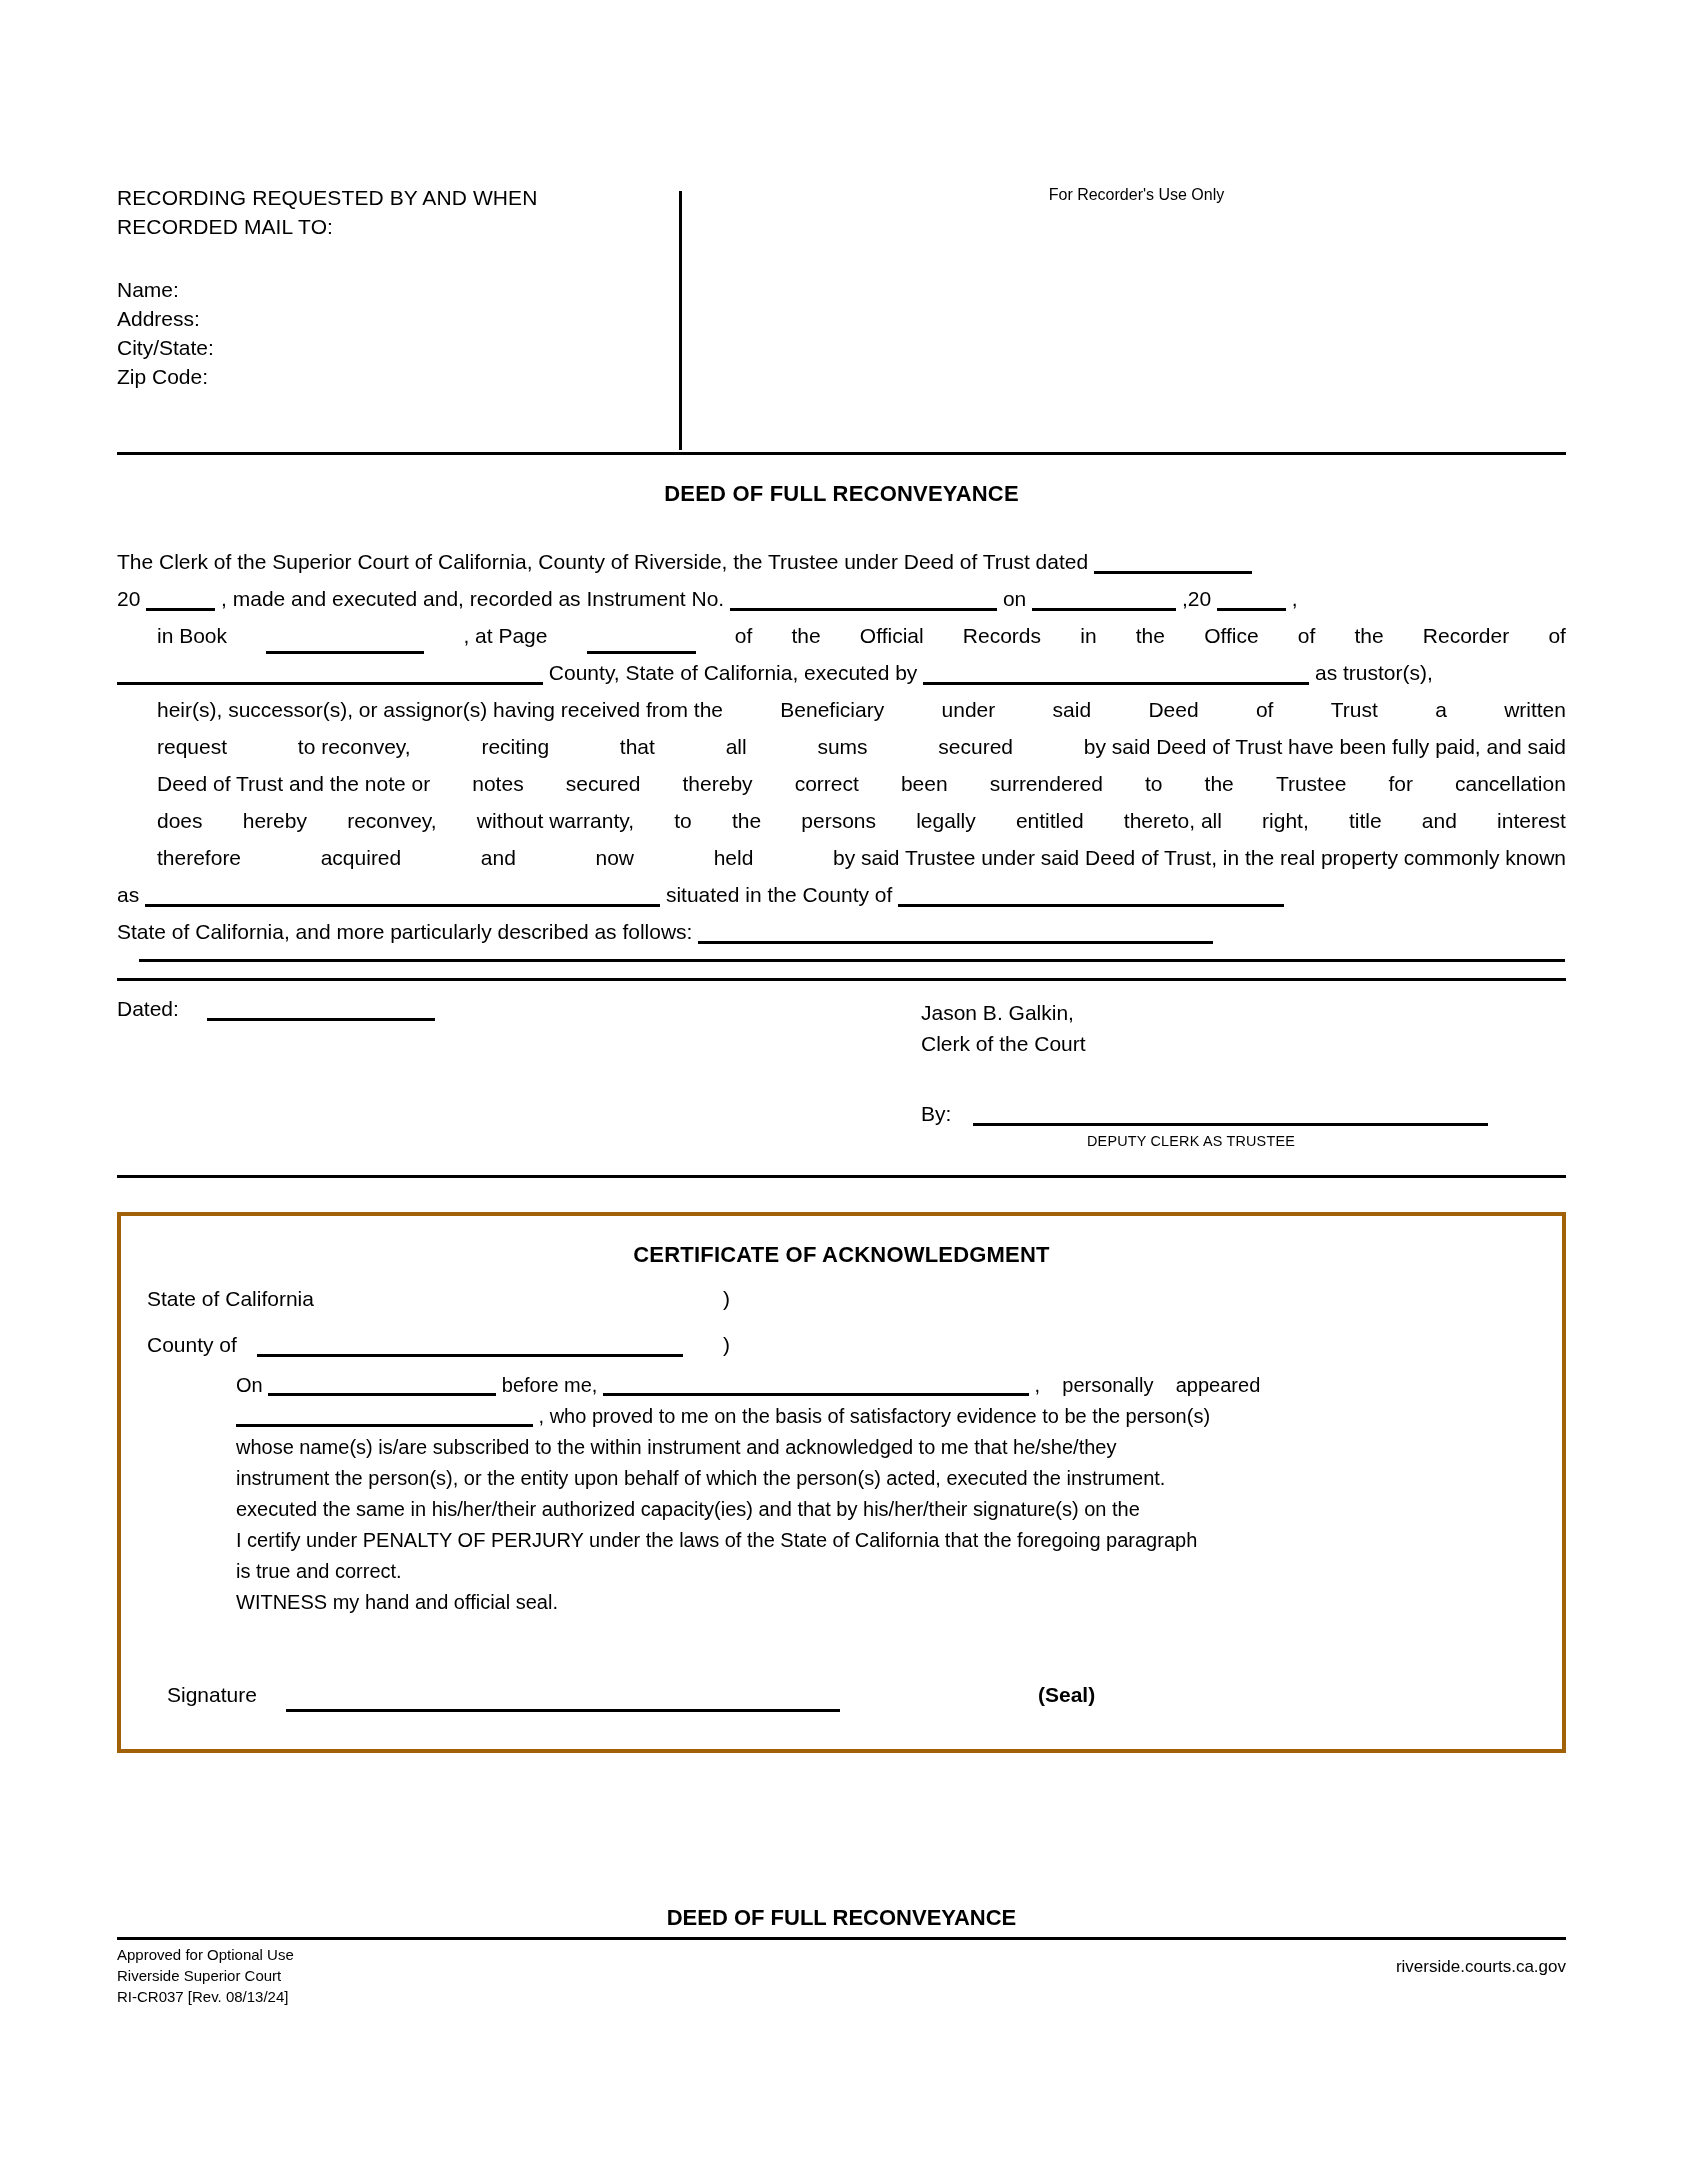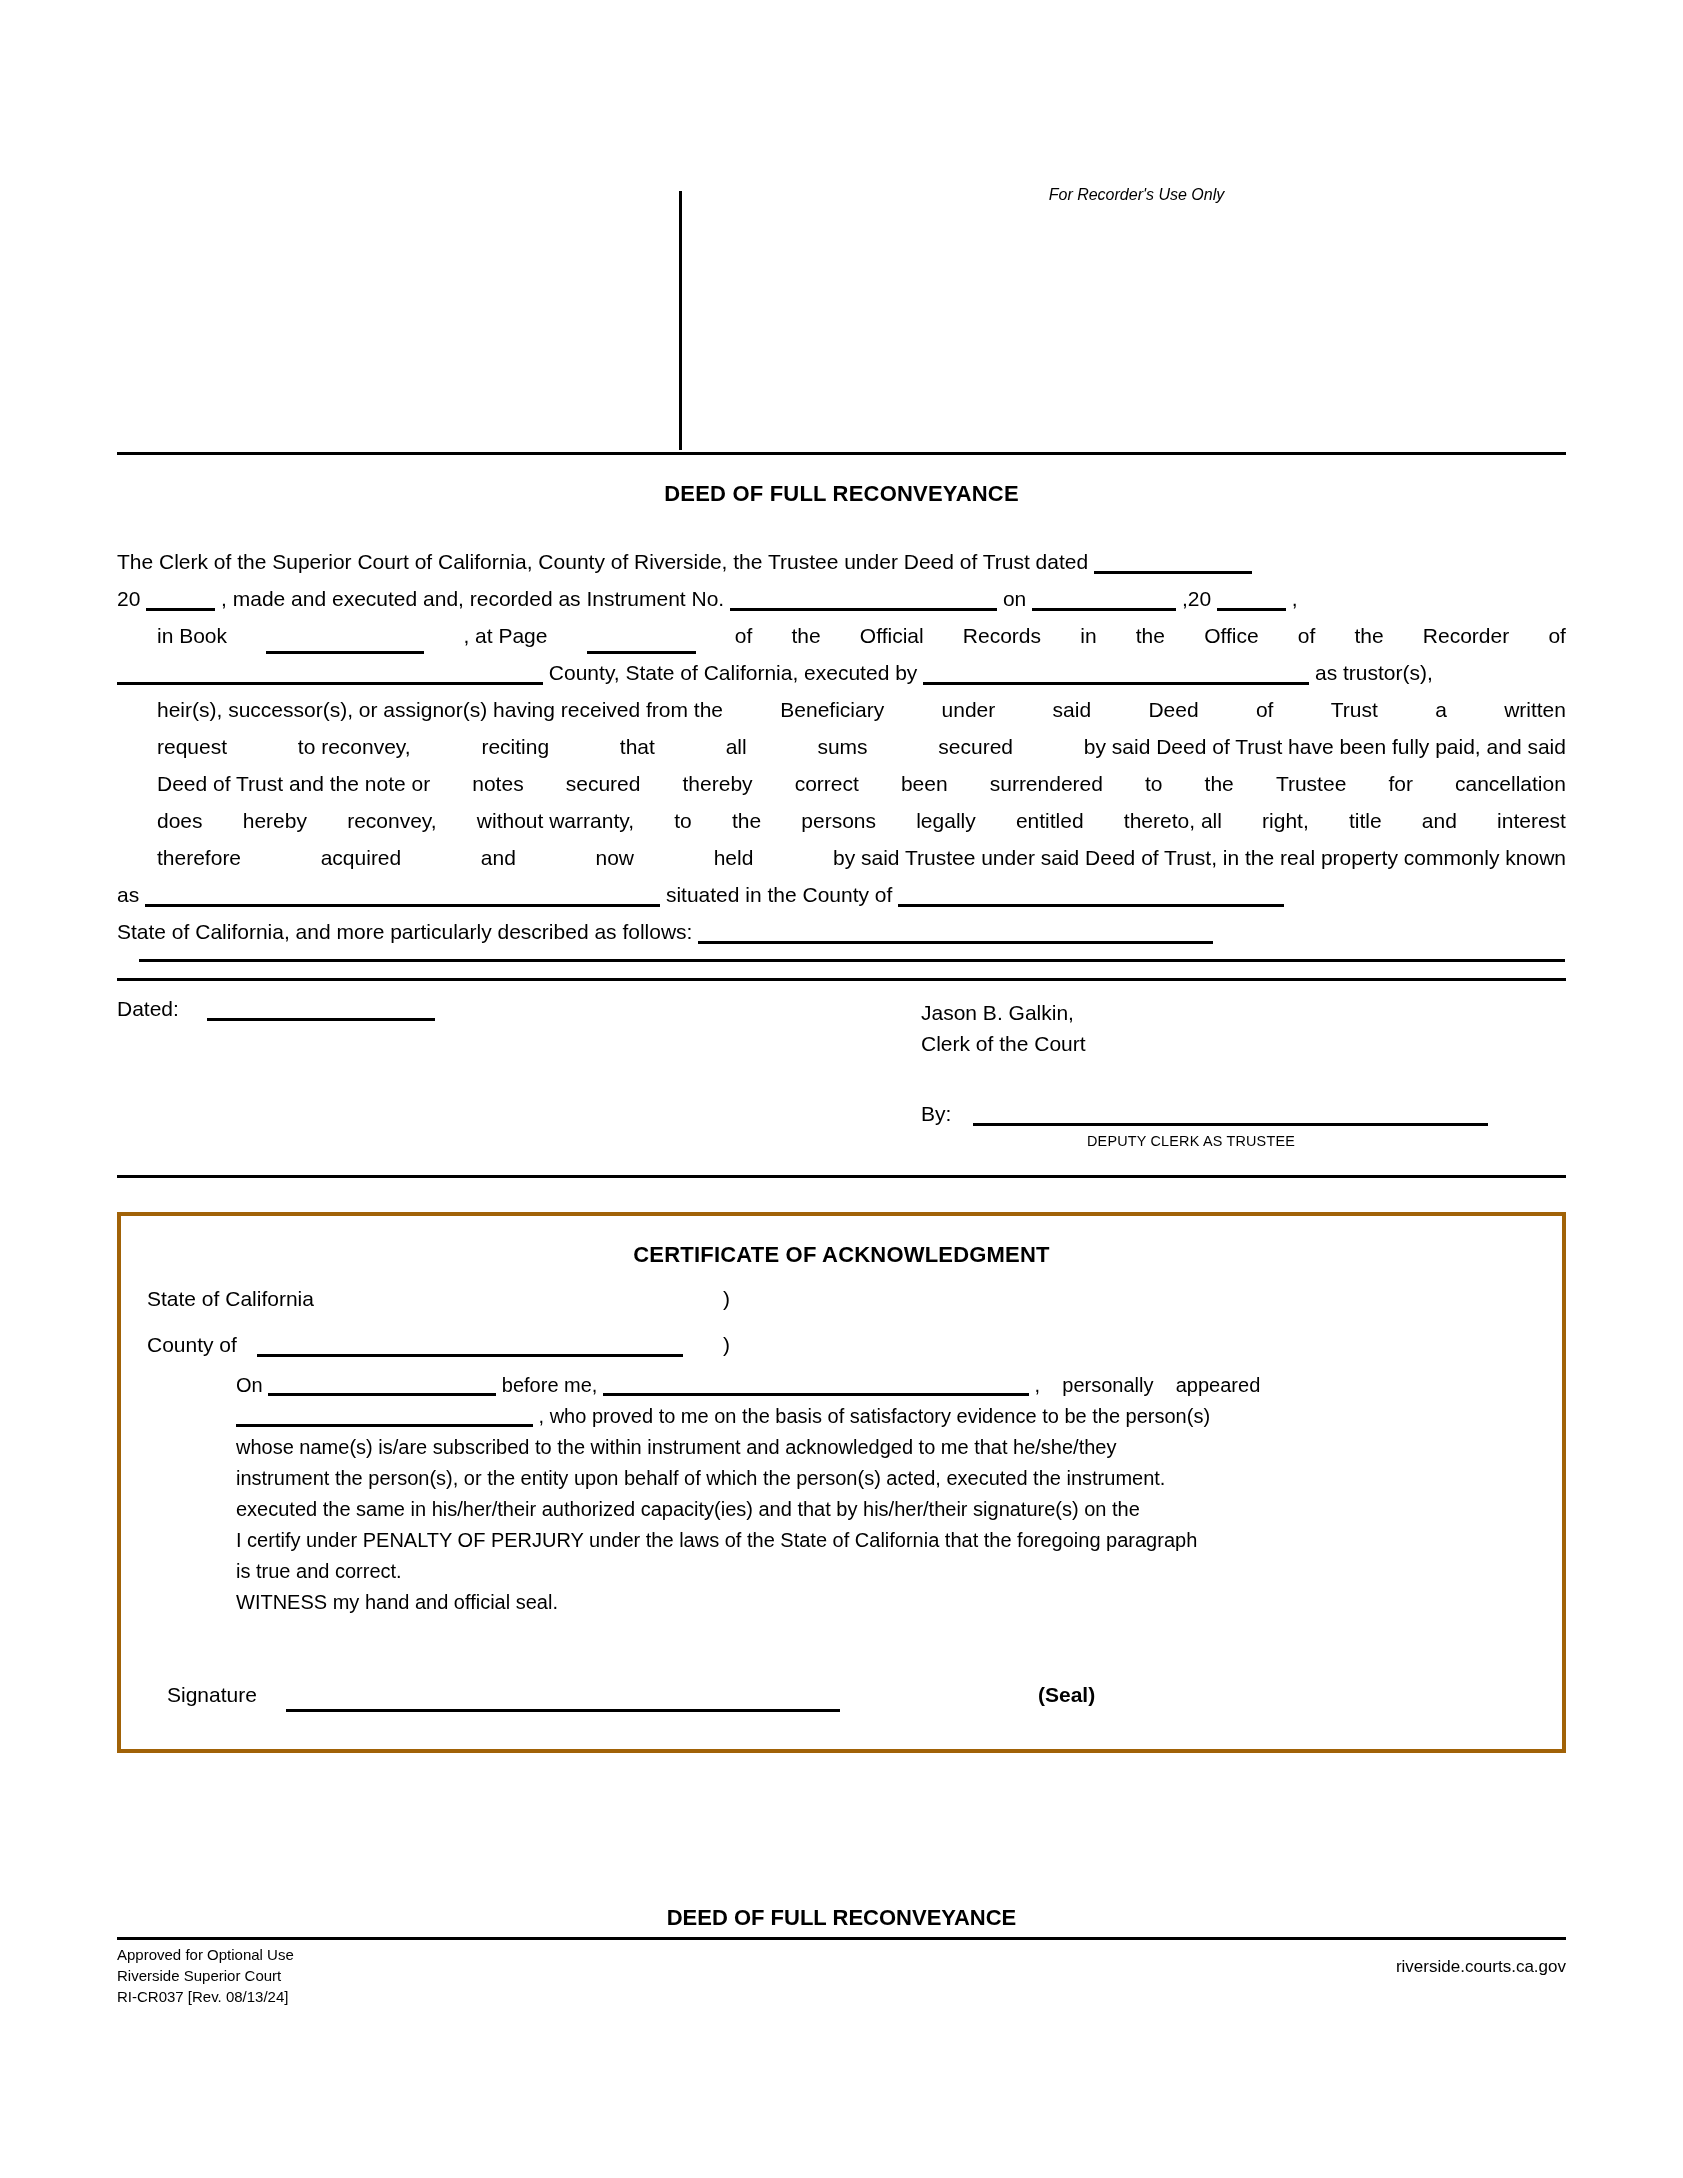"RECORDING REQUESTED BY AND WHEN" div.rec-left { html: none -> <div> <div> <div>RECORDING REQUESTED BY AND WHEN</div> <div>RECORDED MAIL TO:</div> </div> <div> <div>Name:</div> <div>Address:</div> <div>City/State:</div> <div>Zip Code:</div> </div> </div> }
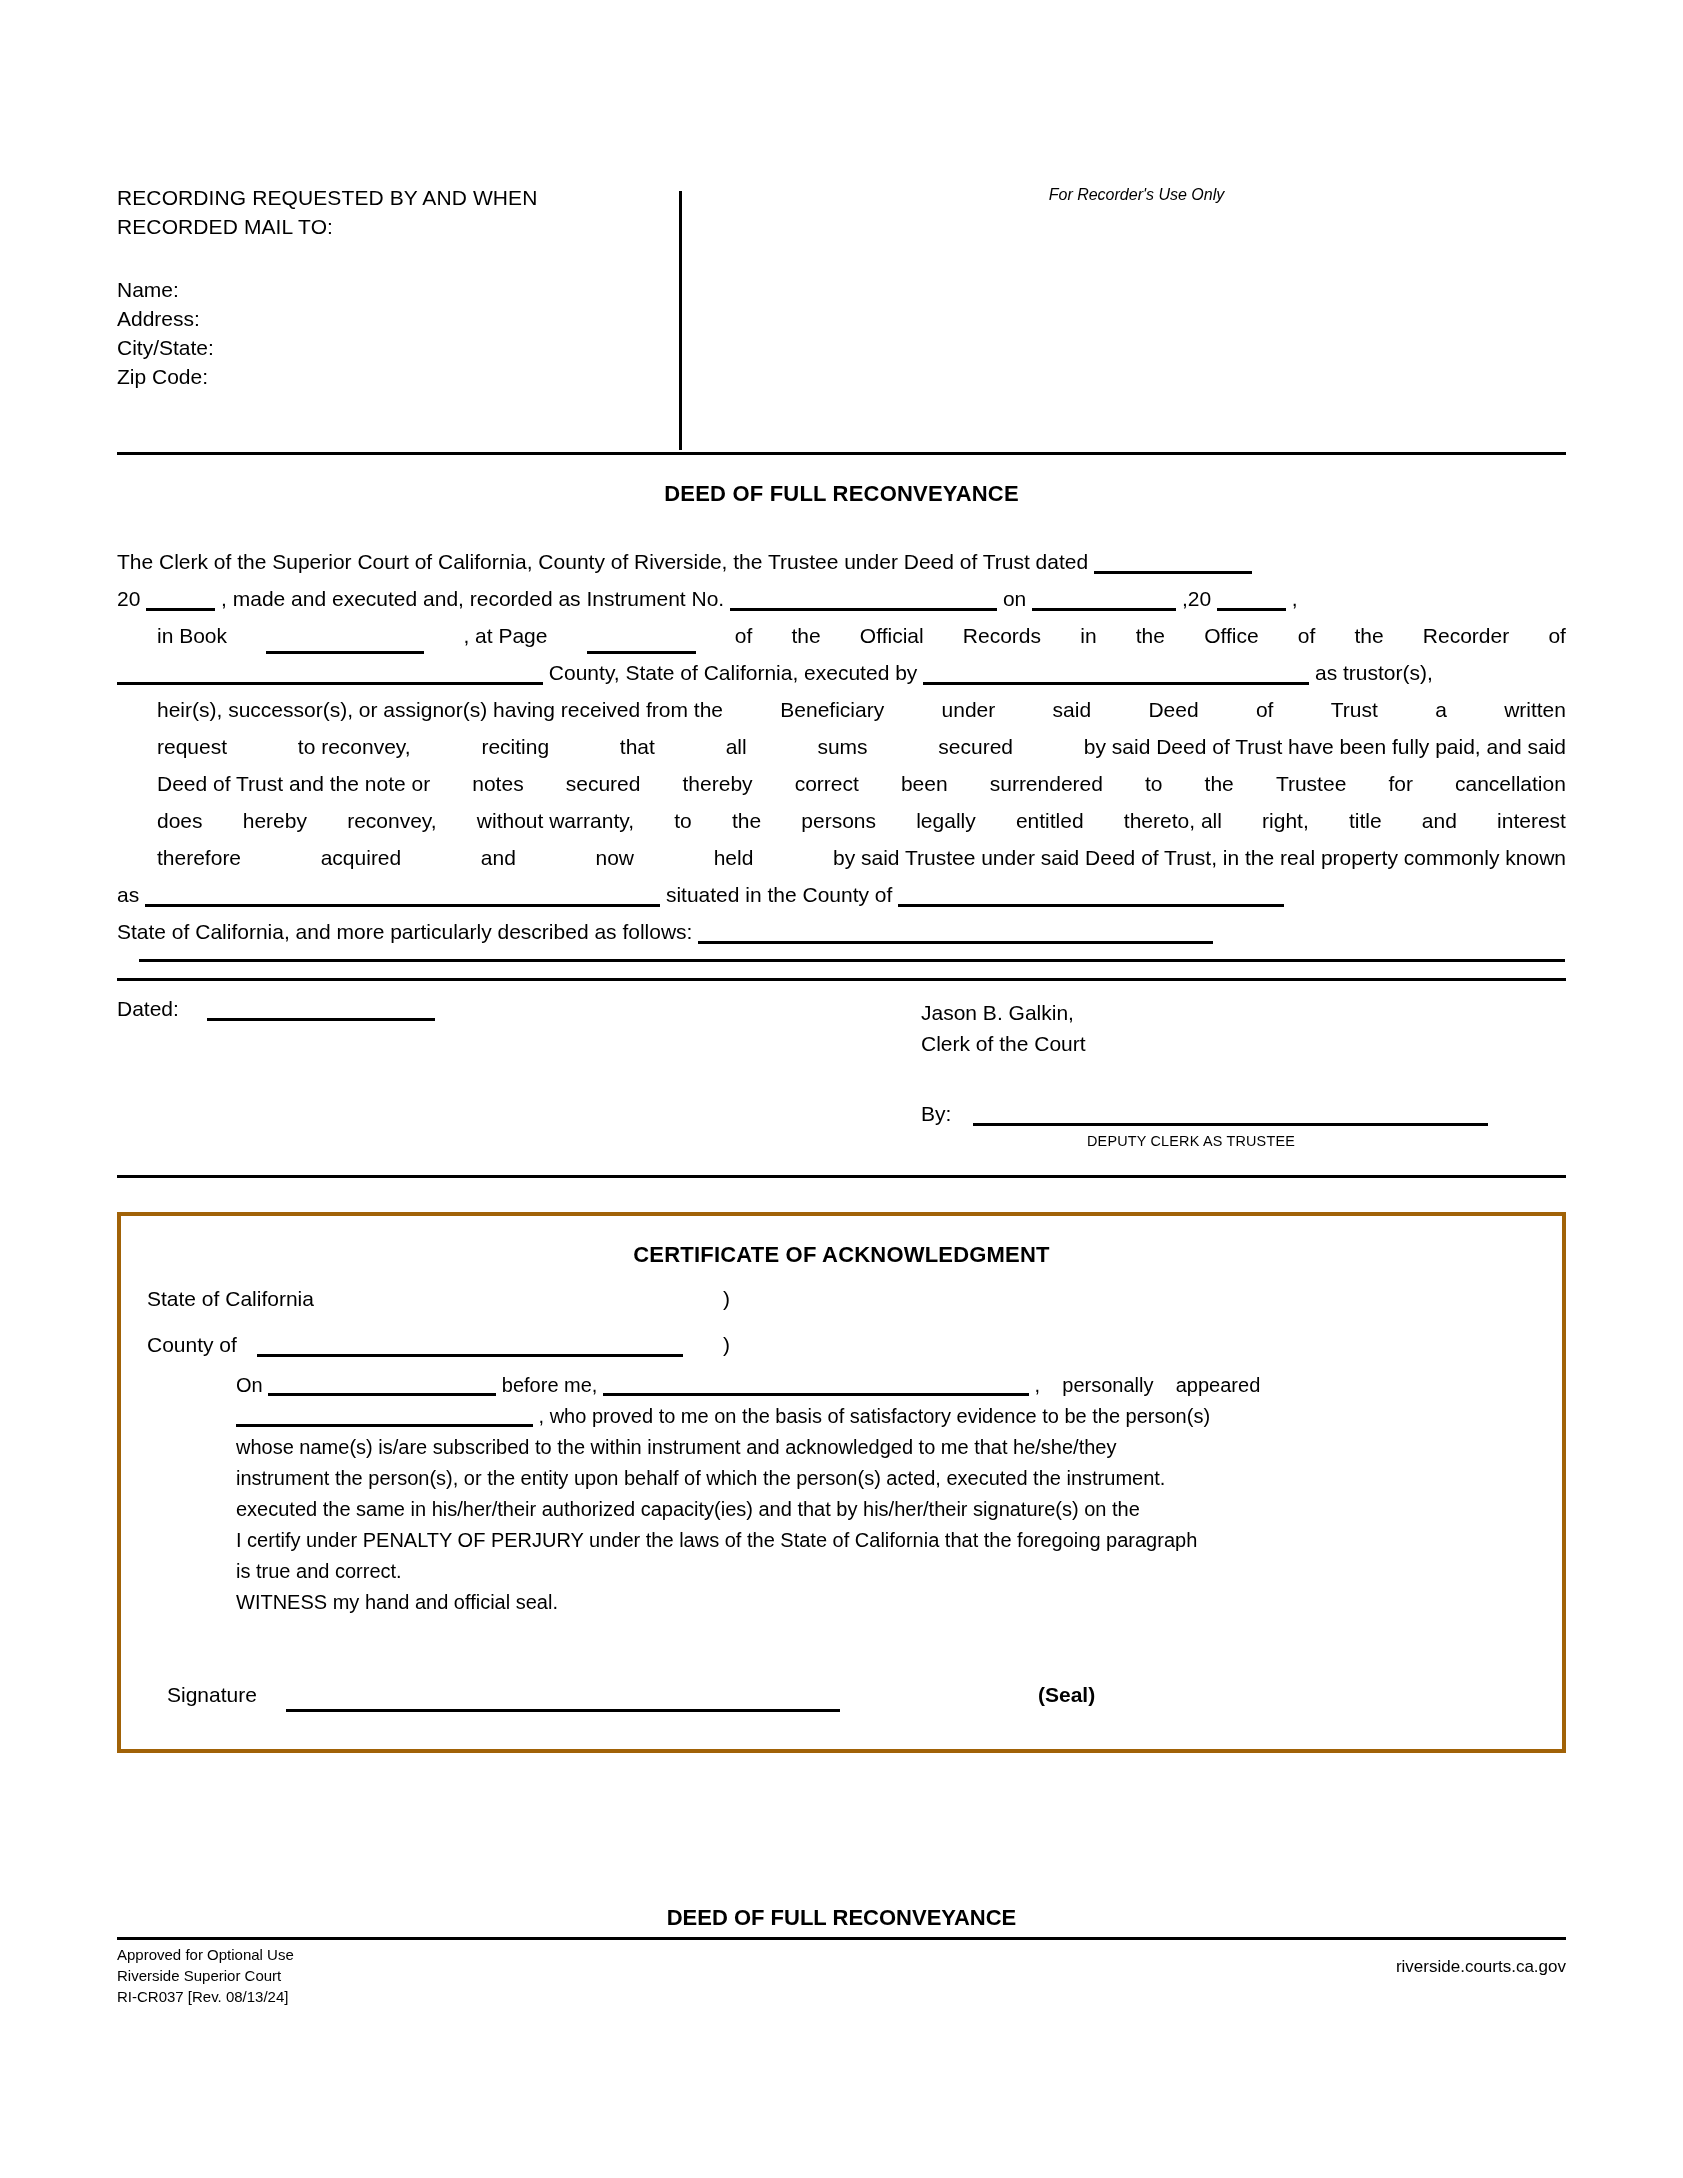"For Recorder's Use Only" .rec-use-only { font-style: italic -> none }
